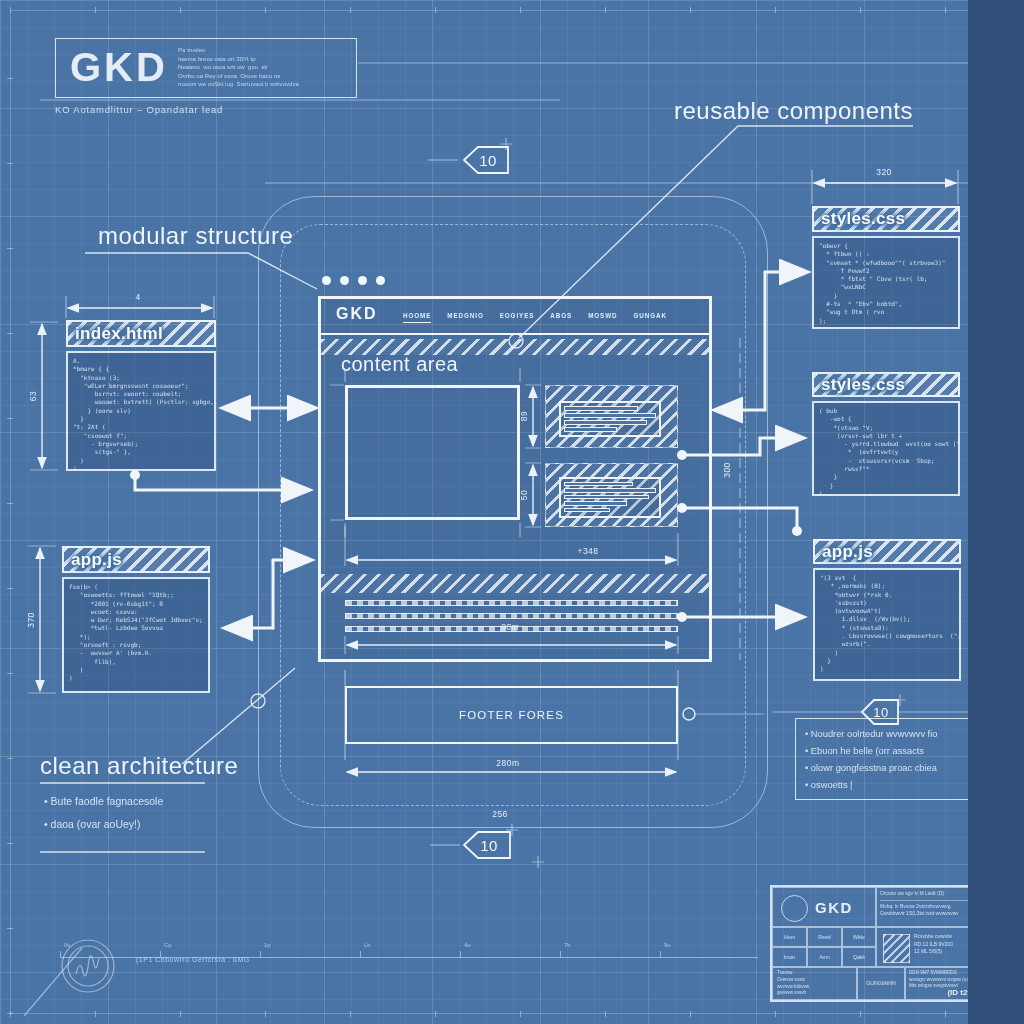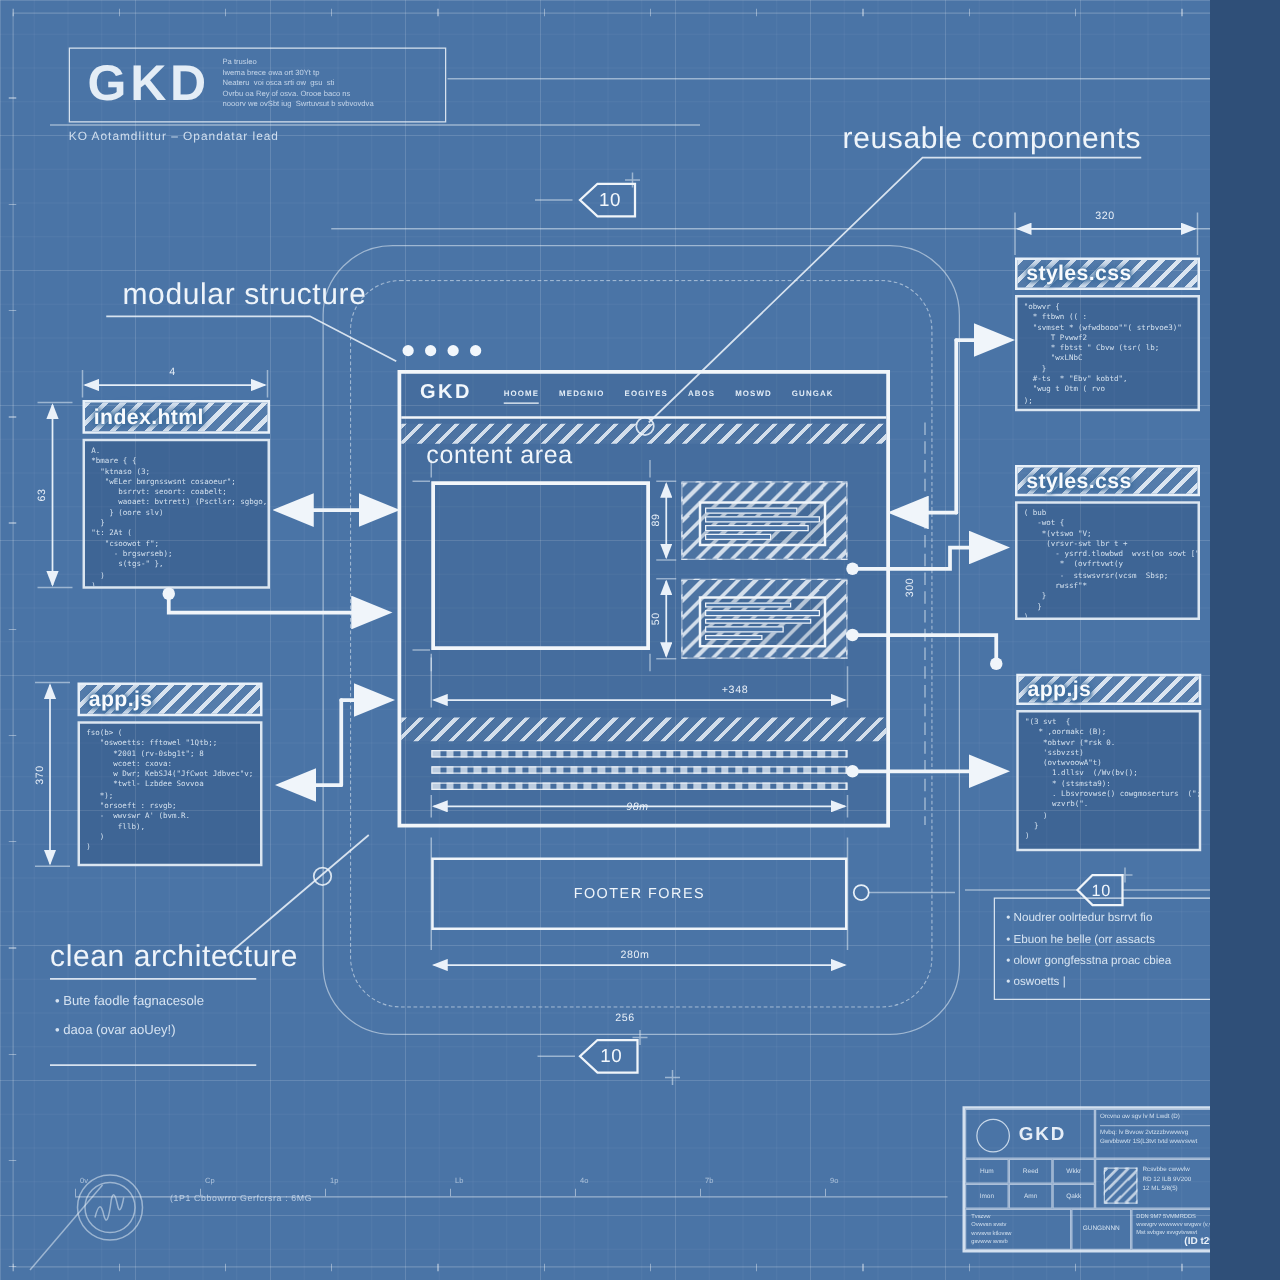"98m" div.dim-label { top: 645px -> 627px }
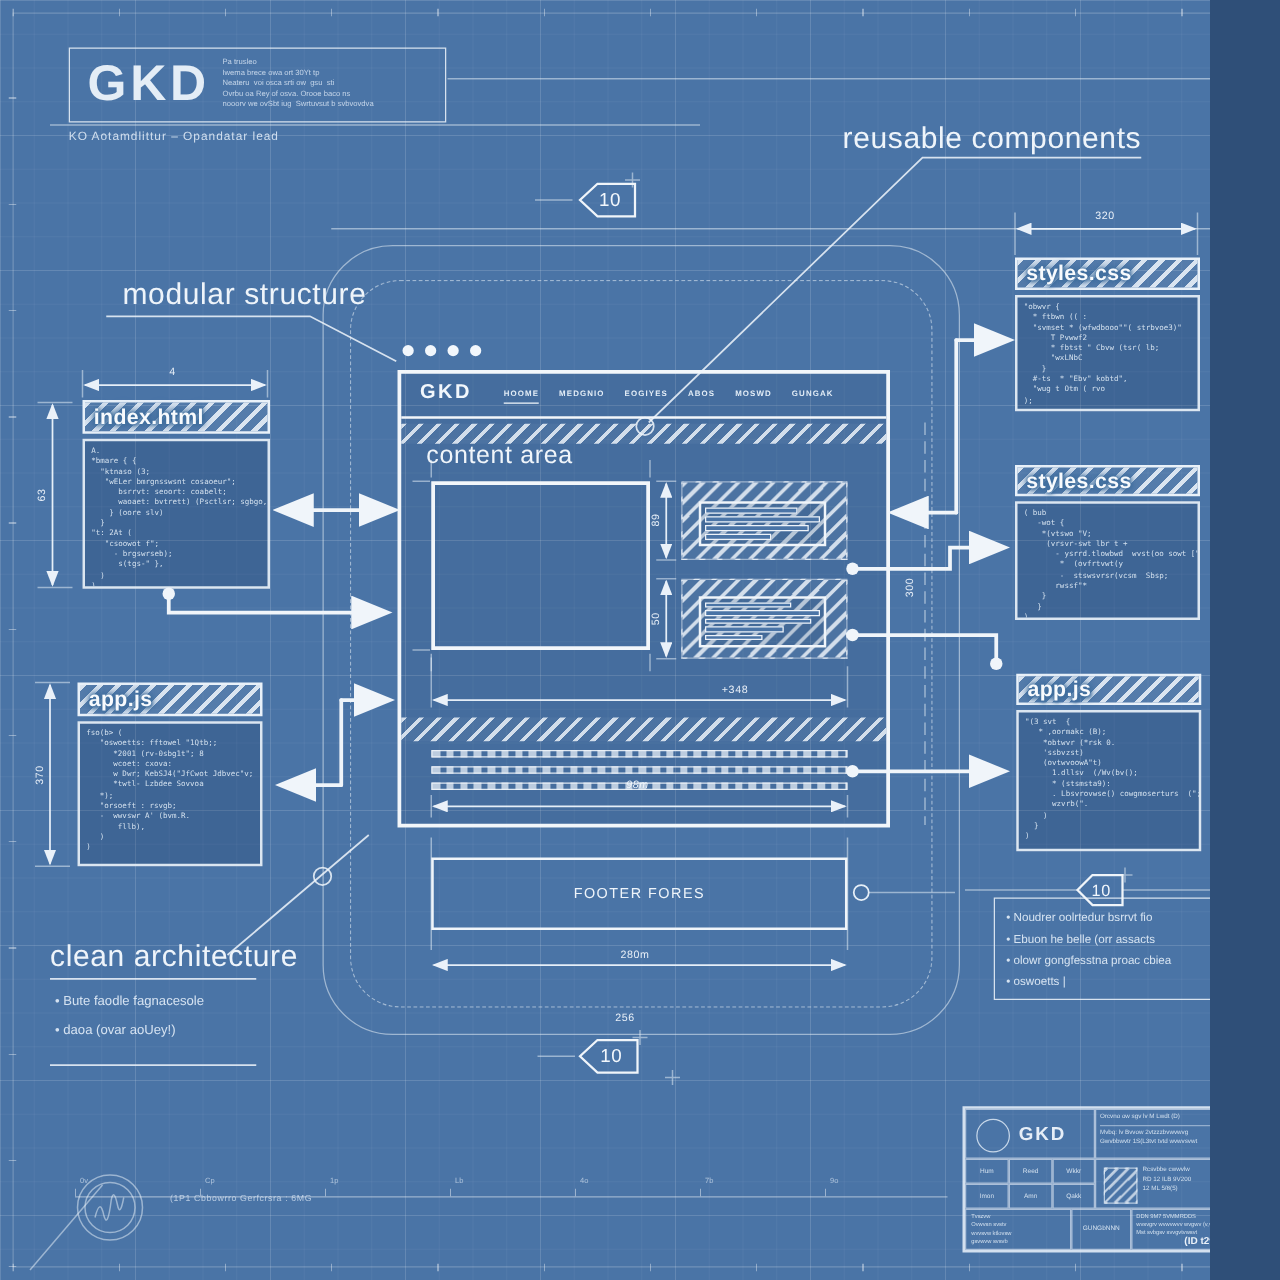"Noudrer oolrtedur bsrrvt fio" div { text: bsrrvt -> wvwvwvv }
